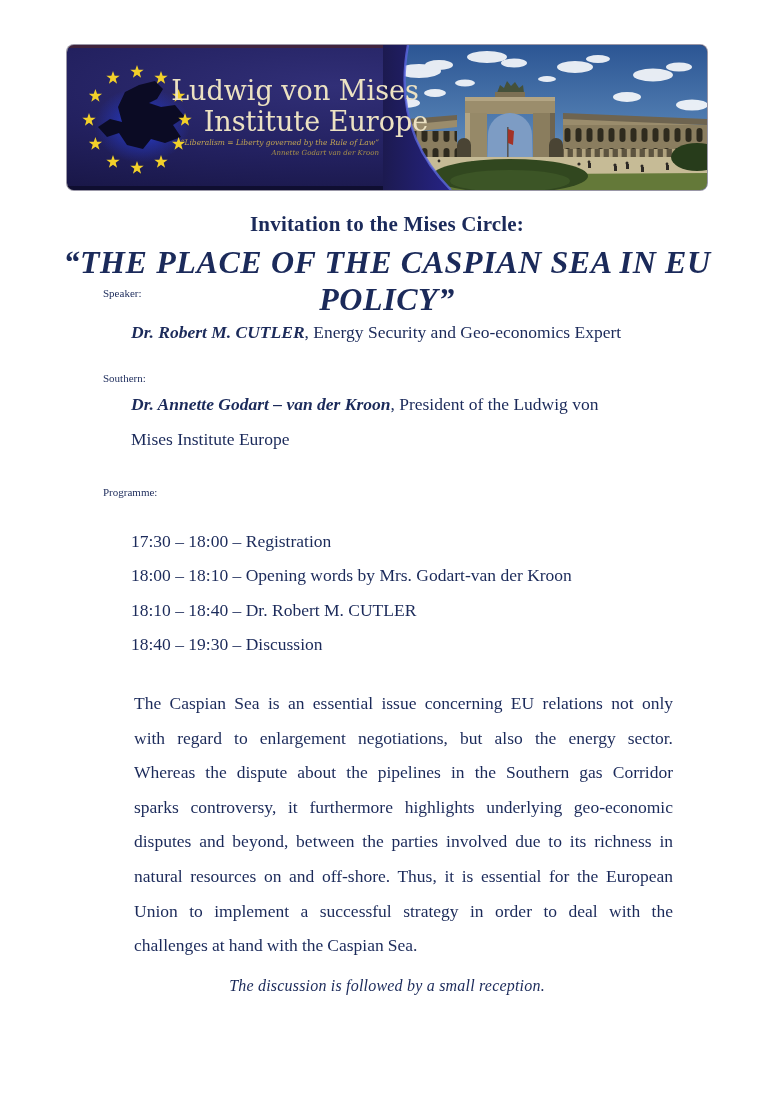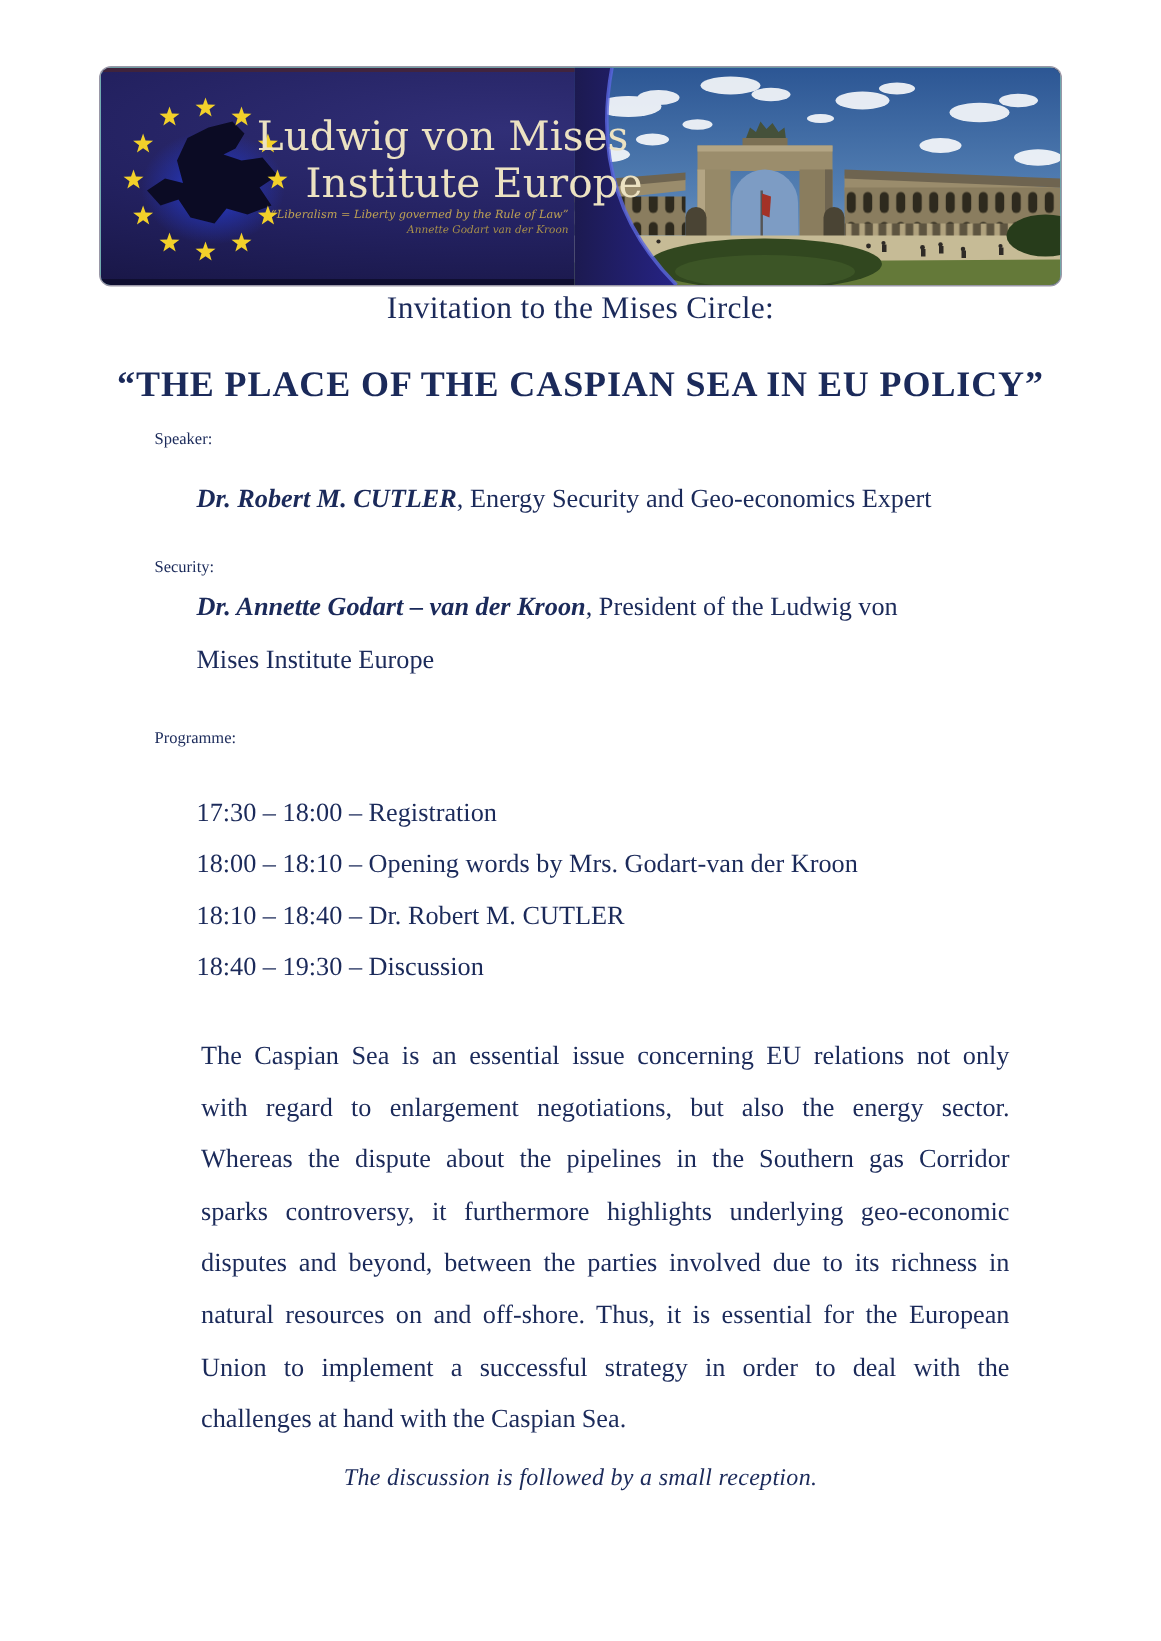"Ludwig von Mises" #banner { background: #5eead4 -> #fef9c3 }
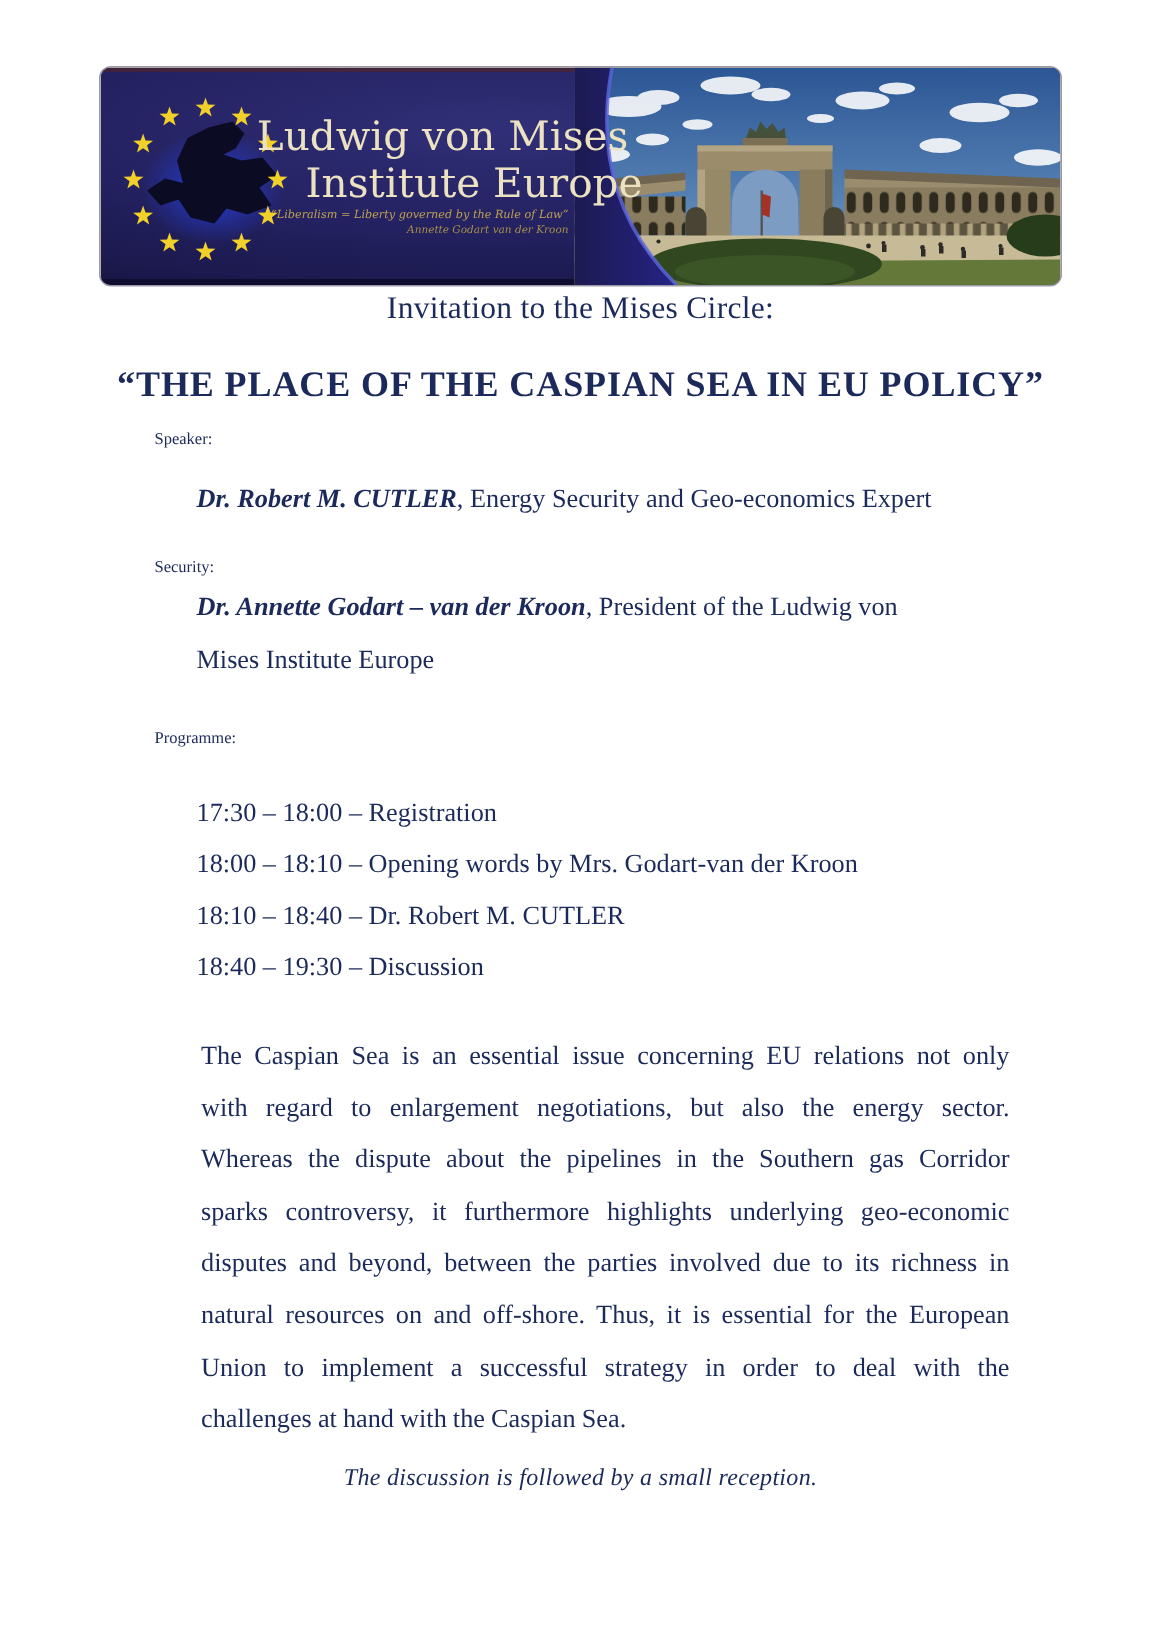"Invitation to the Mises Circle:" #invitation-heading { font-weight: normal -> bold; top: 193px -> 212px }
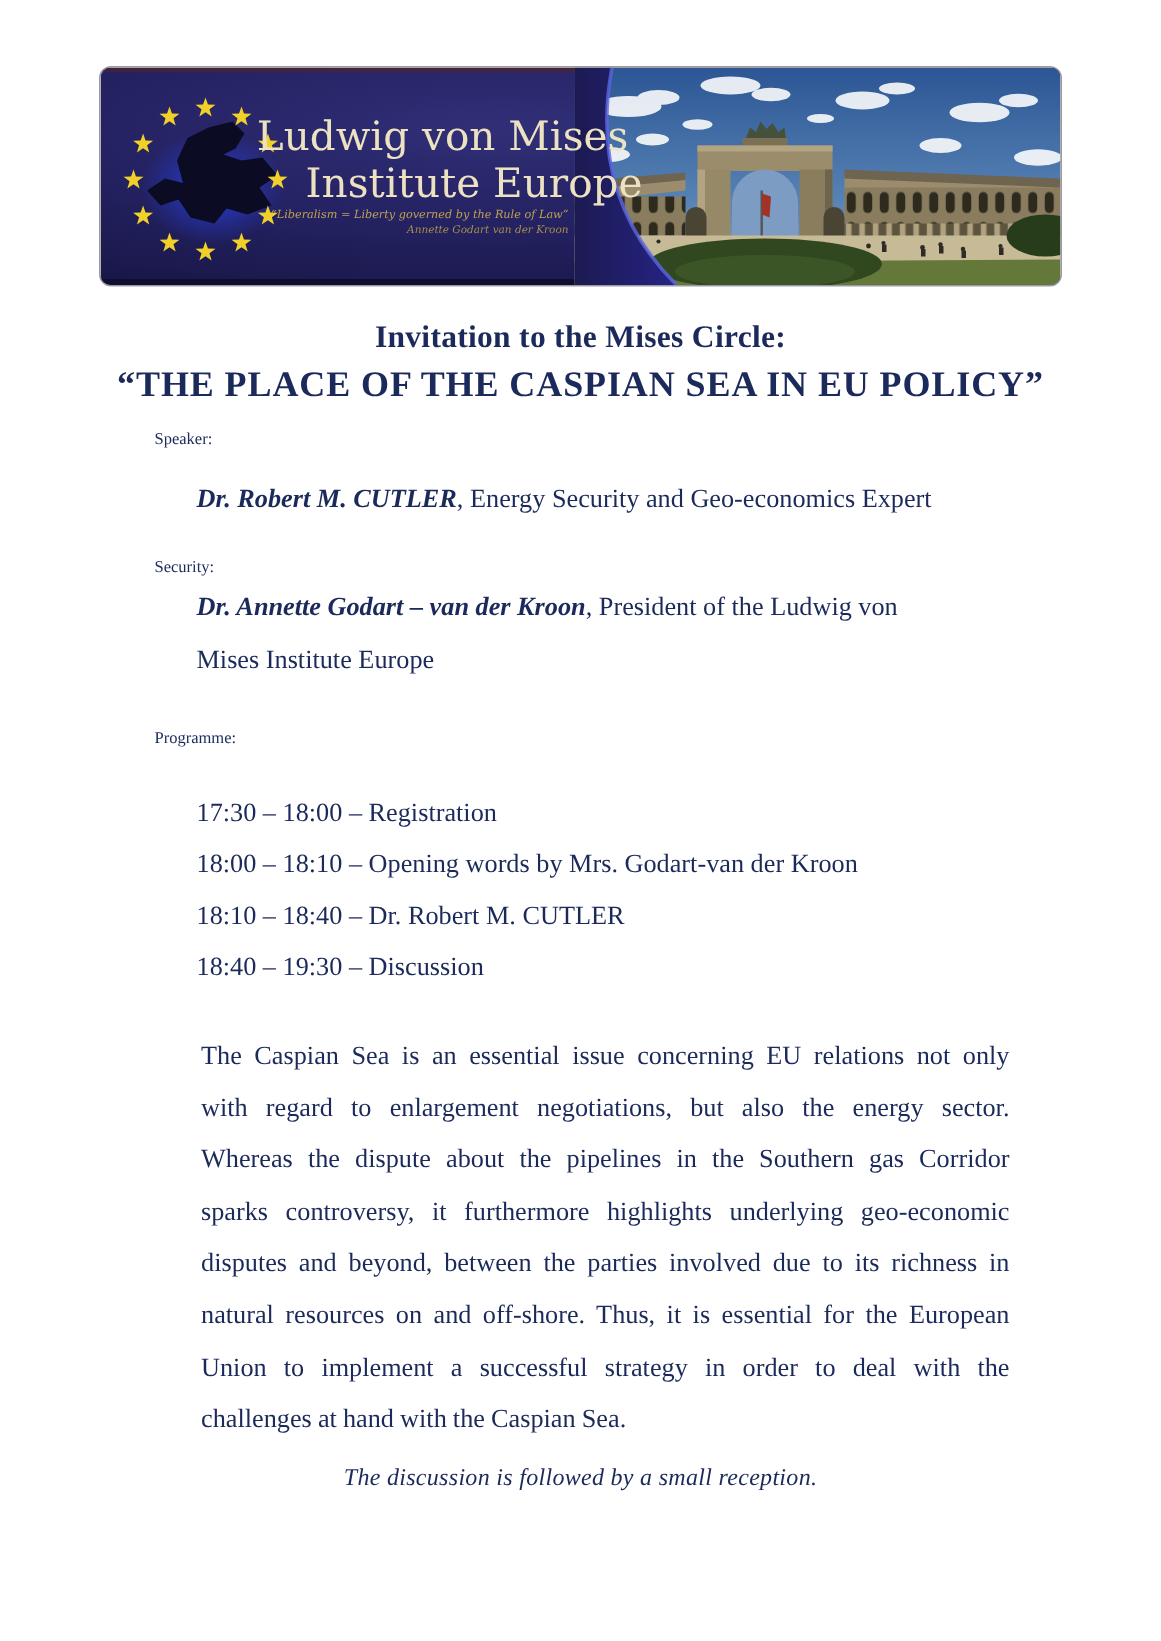"“THE PLACE OF THE CASPIAN" #main-title { font-size: 24px -> 32px; font-style: none -> italic }
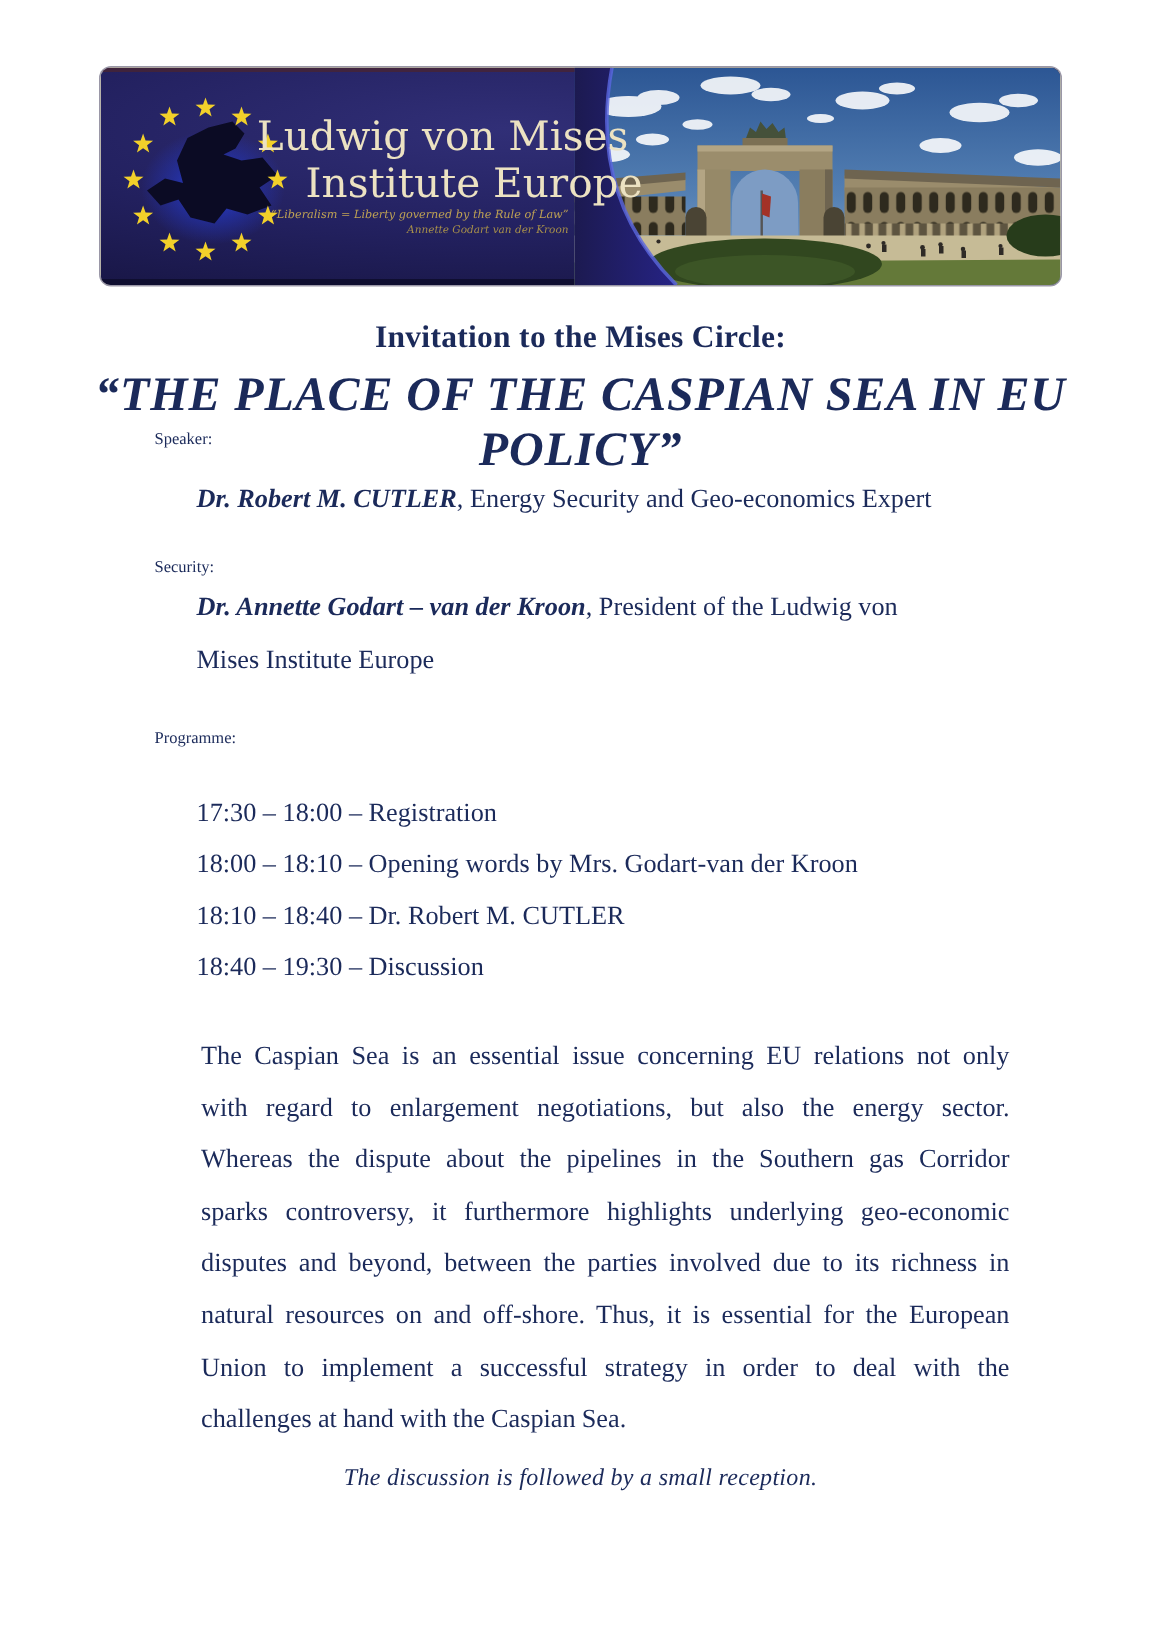"Security:" div.abs { text: Security -> Southern }
